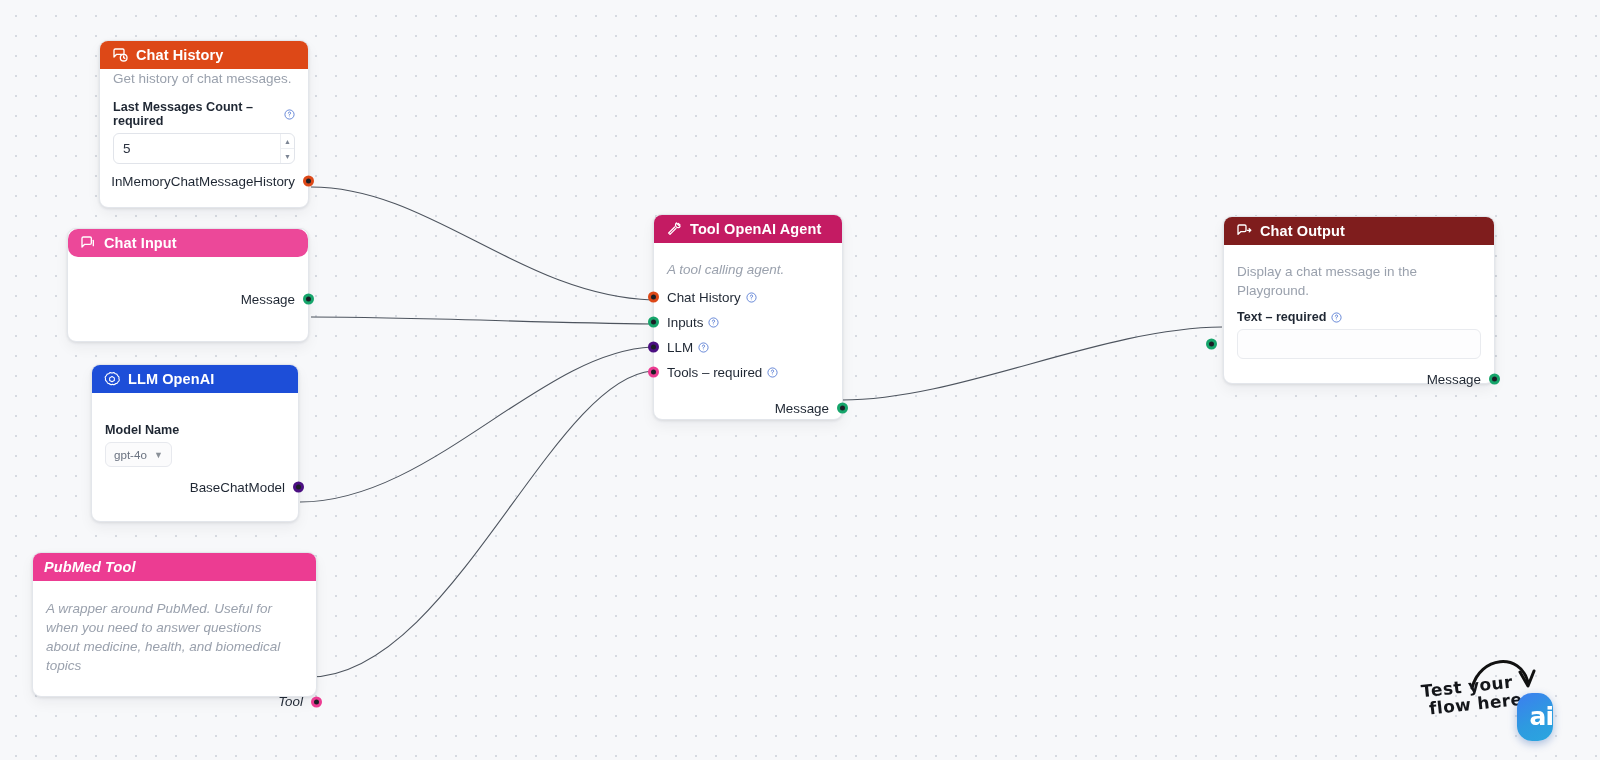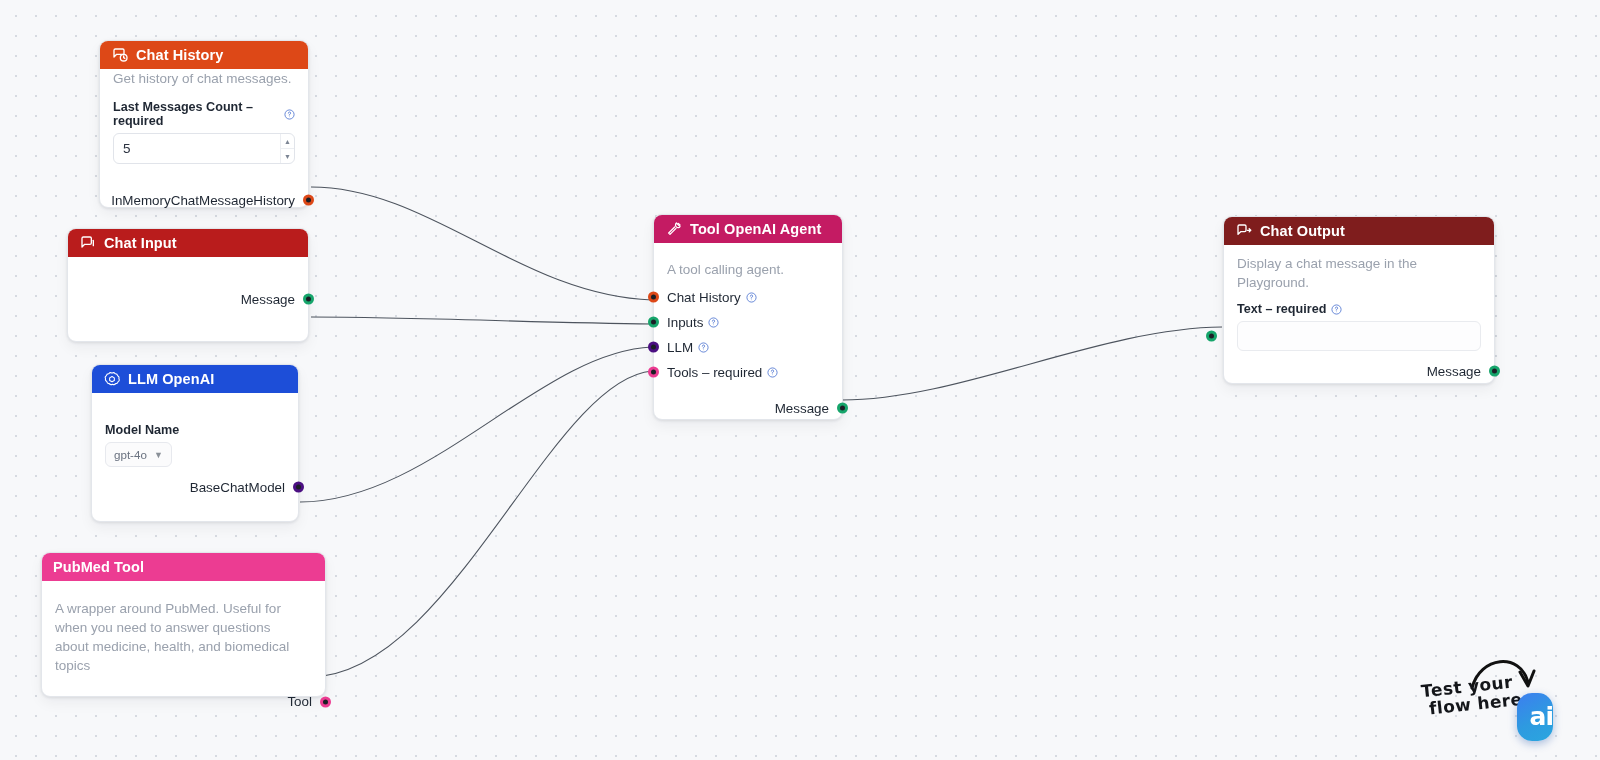"InMemoryChatMessageHistory" div.port-row { margin-top: 24px -> 5px }
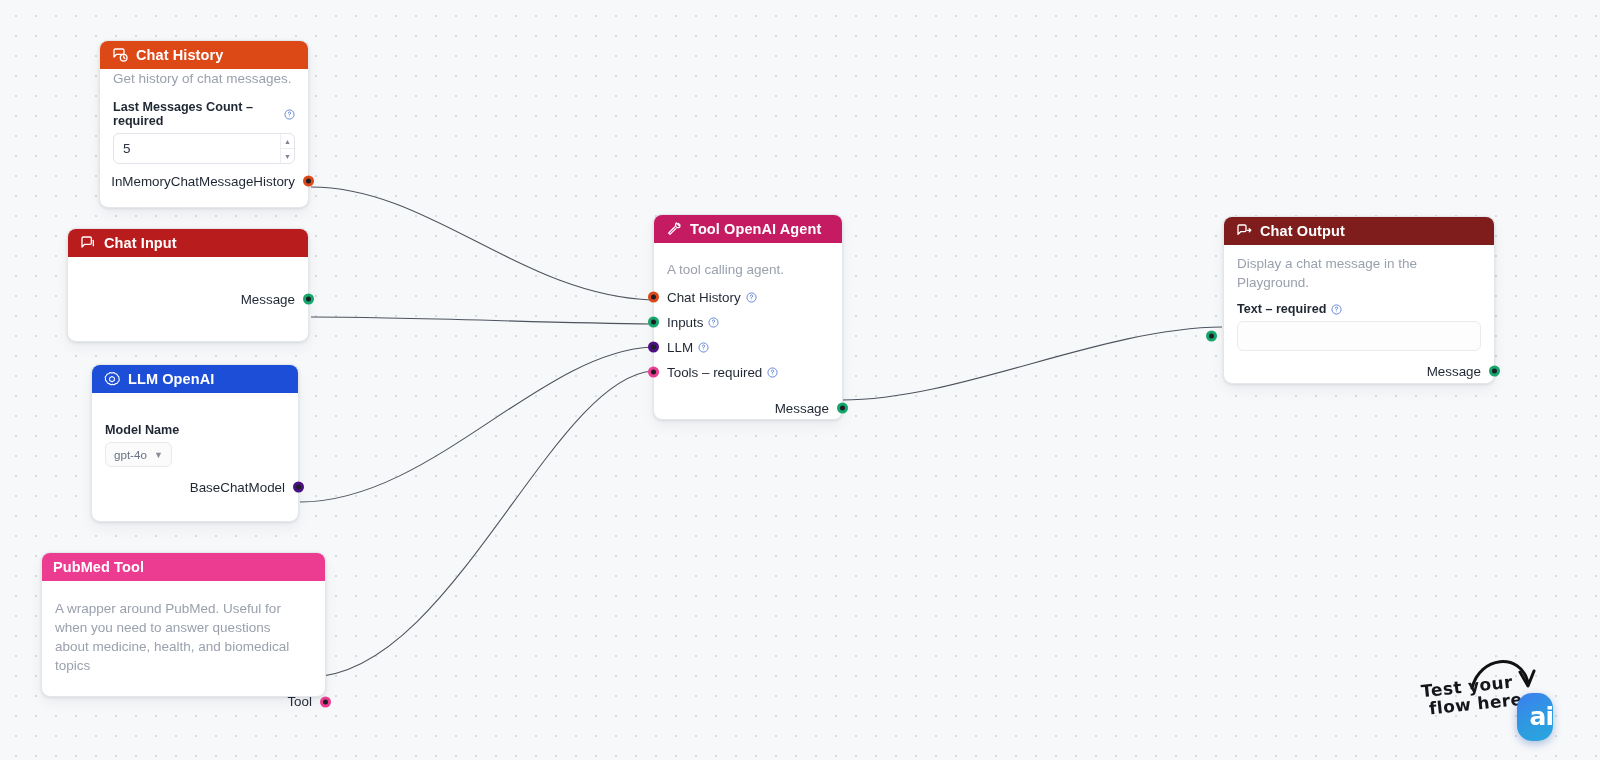"Chat Input" div.node-header { background: #b91c1c -> #ec4899; border-radius: none -> 10px }
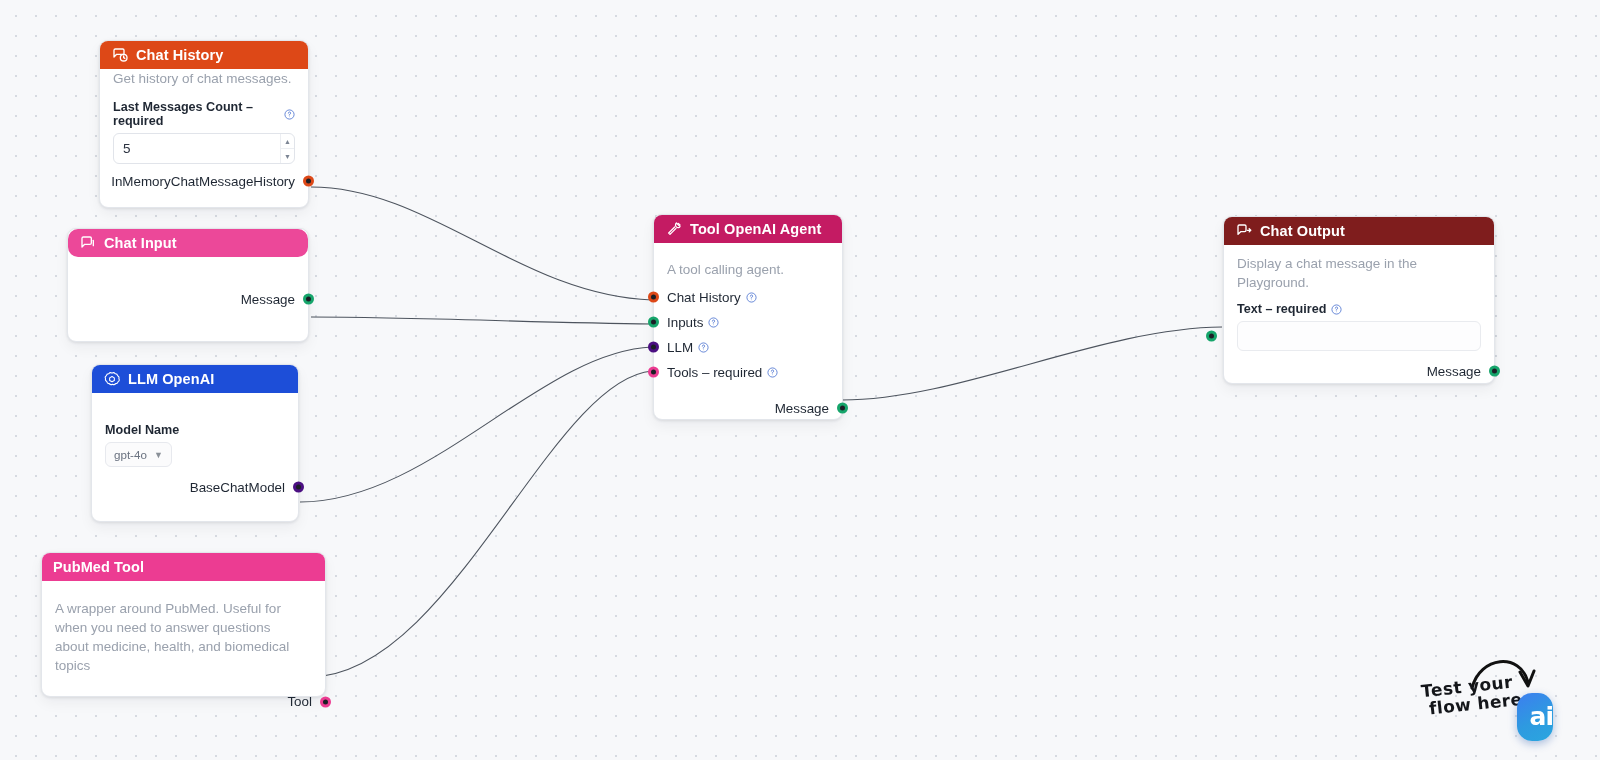"A tool calling agent." div.desc { font-style: none -> italic }
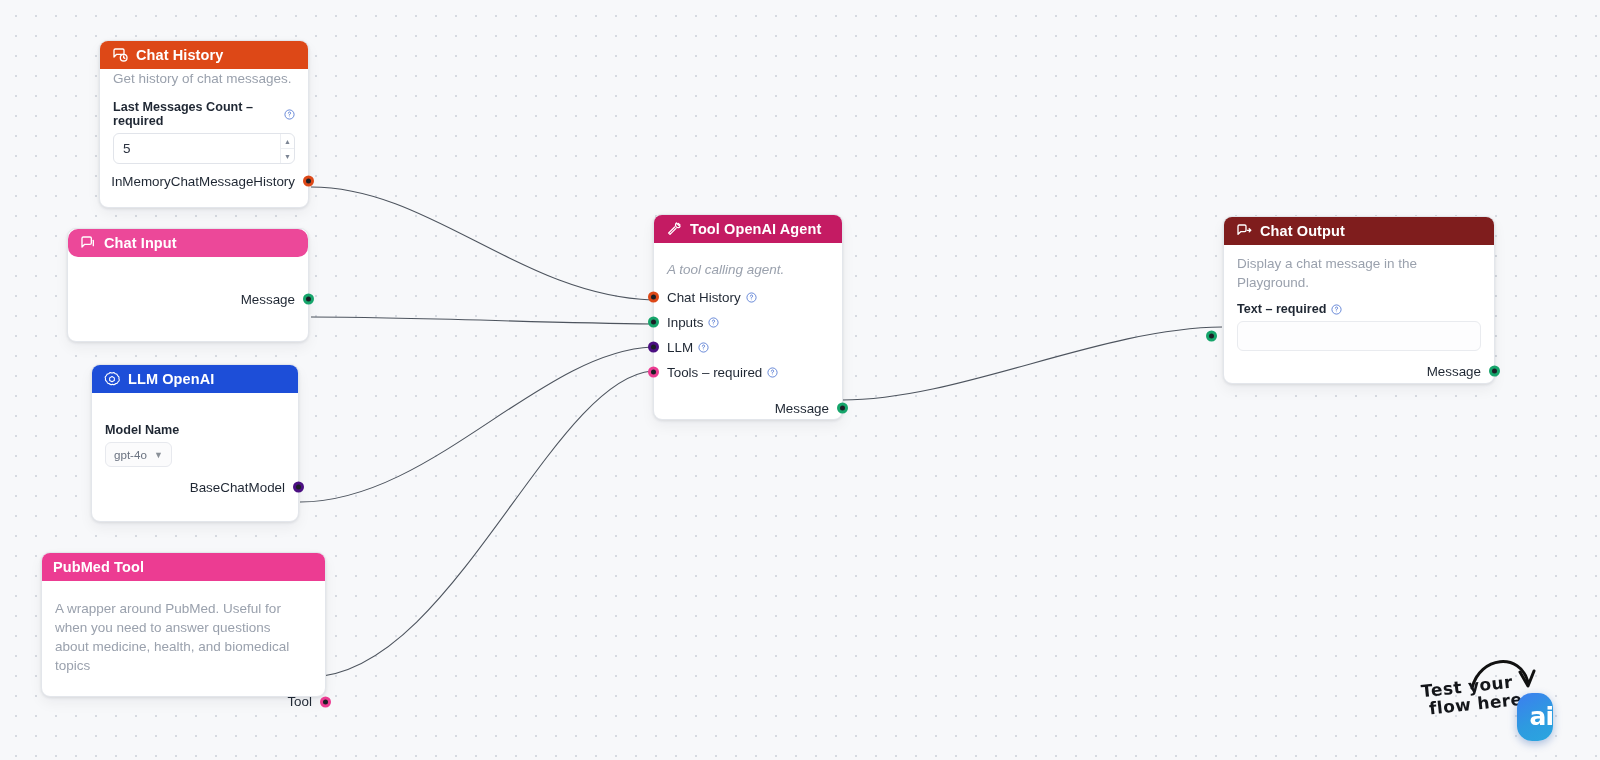"Display a chat message in" div.node-body { padding-top: 9px -> 17px }
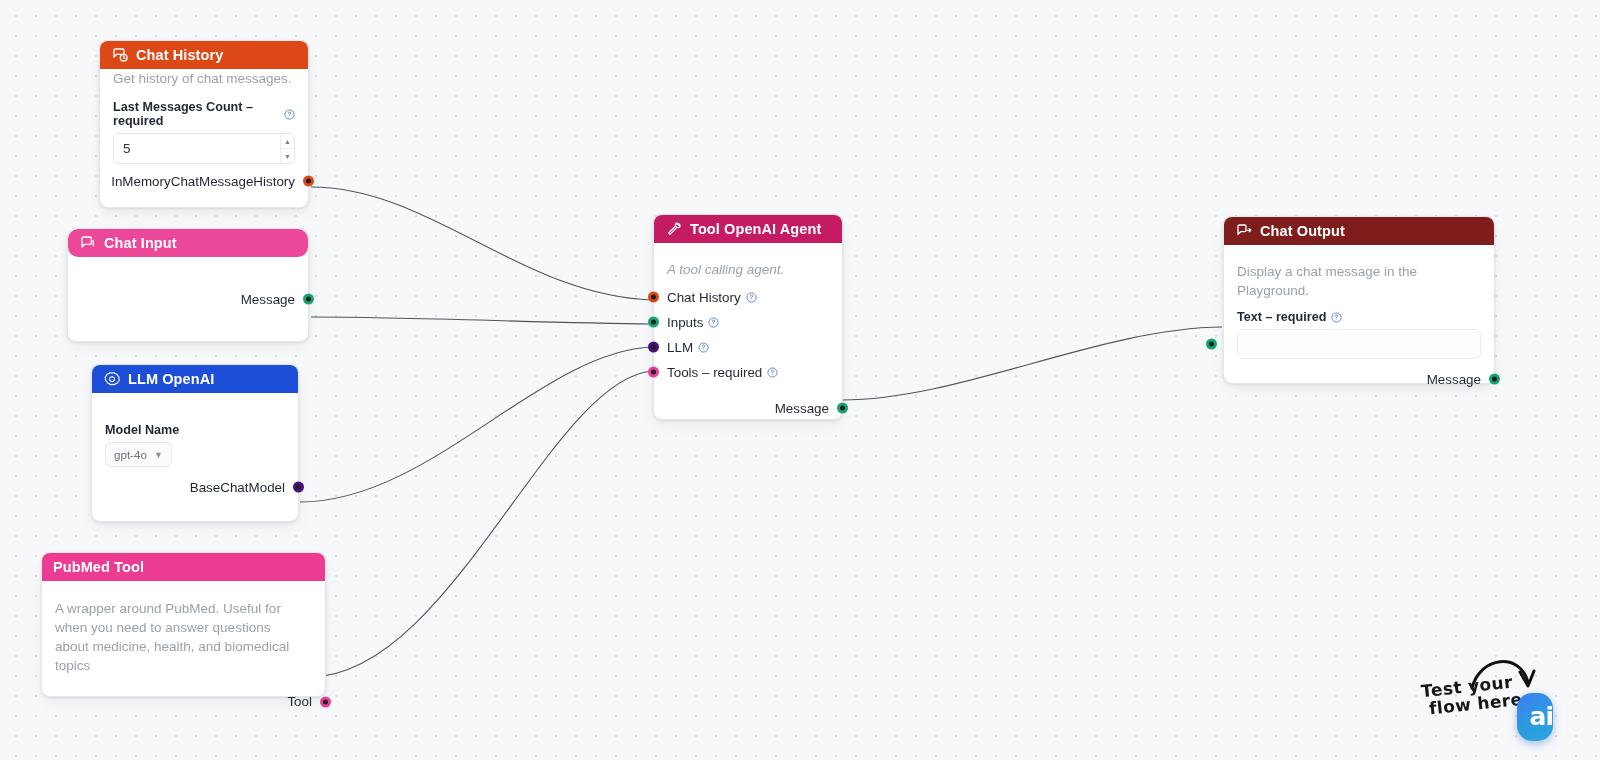"PubMed Tool" div.node { font-style: none -> italic; left: 41px -> 32px }
